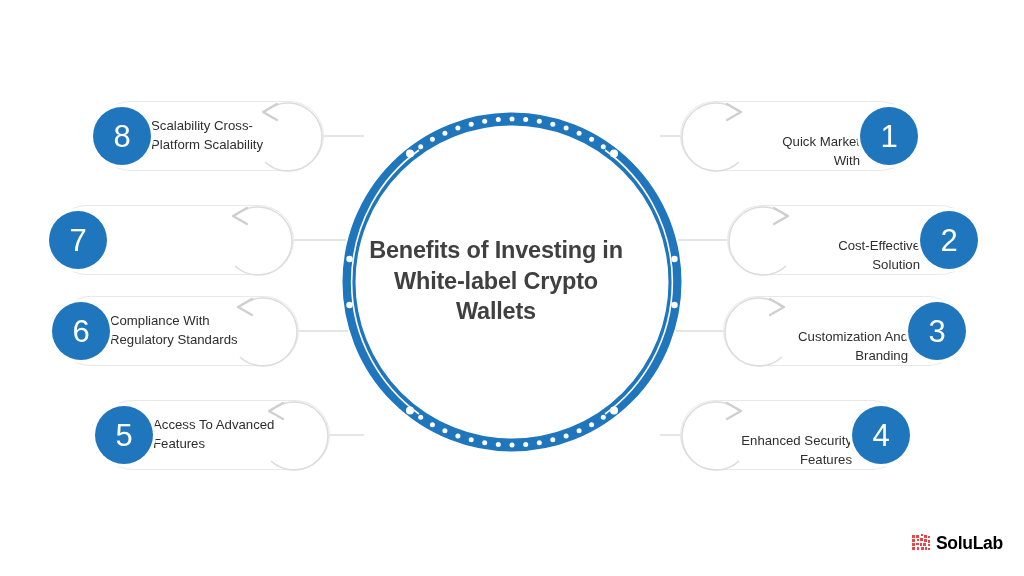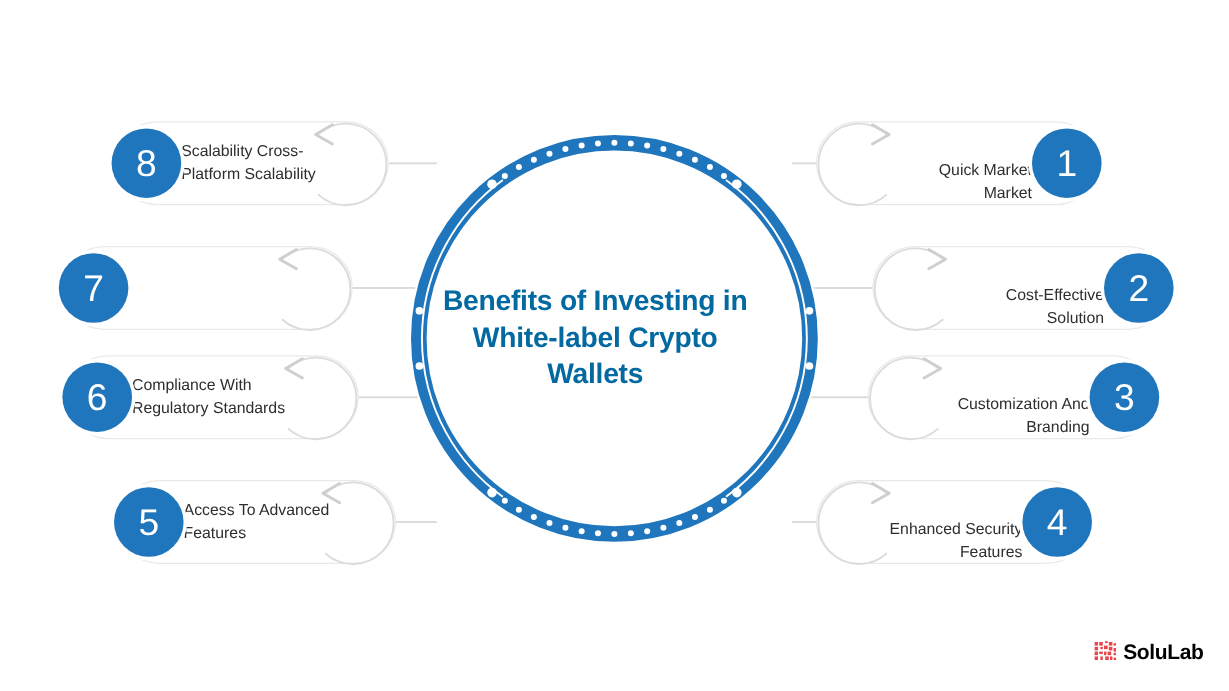"Market" div { text: Market -> With }
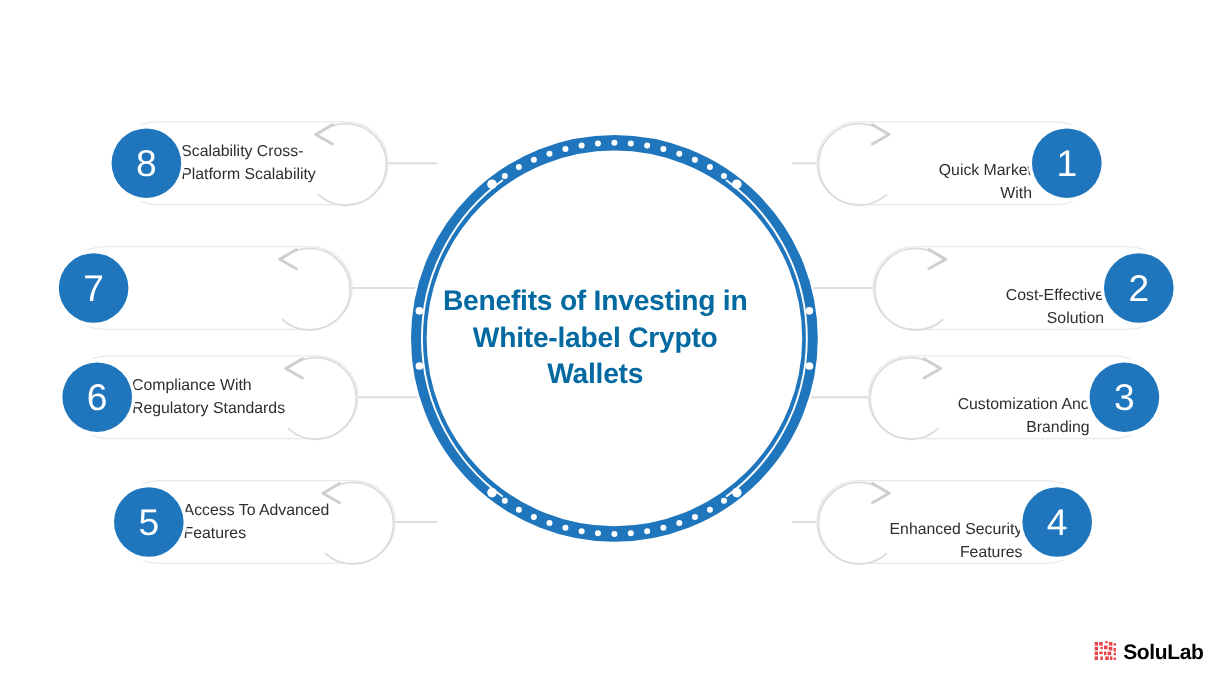"Benefits of Investing in" #center-title { color: #0369a1 -> #404040 }
